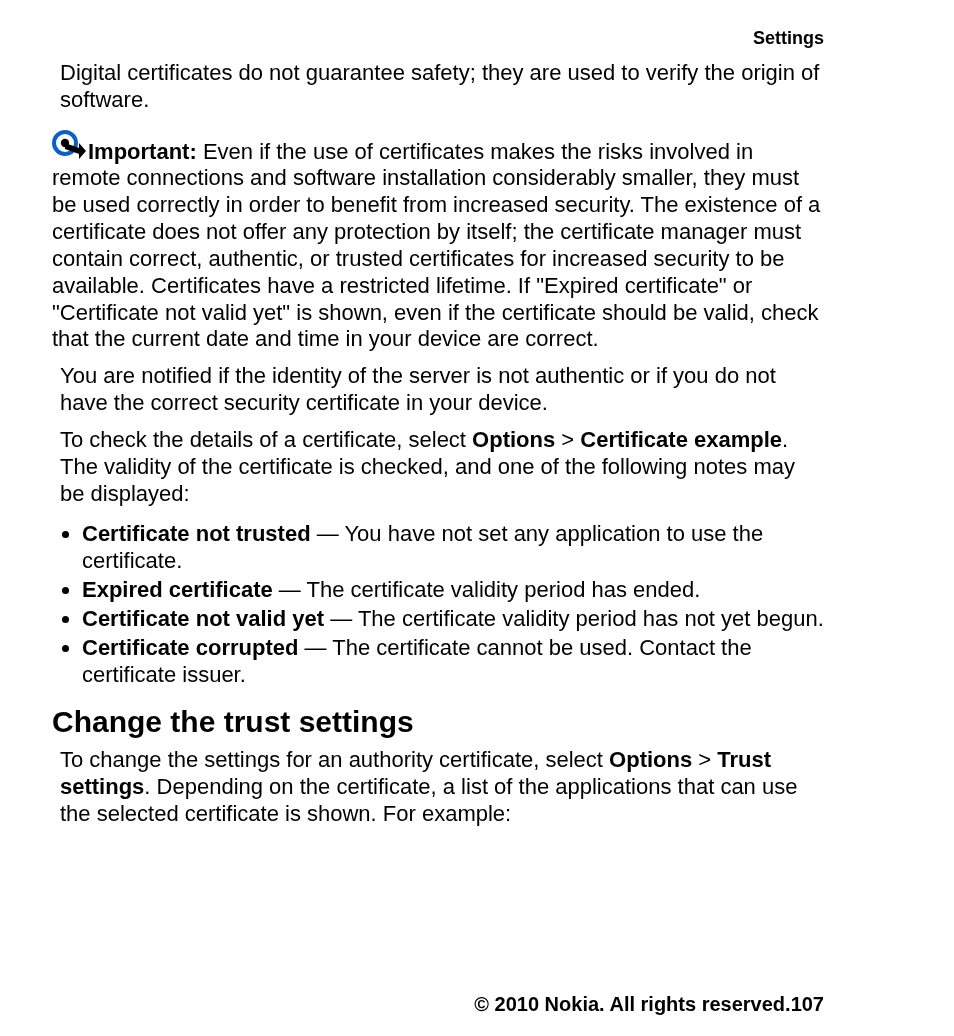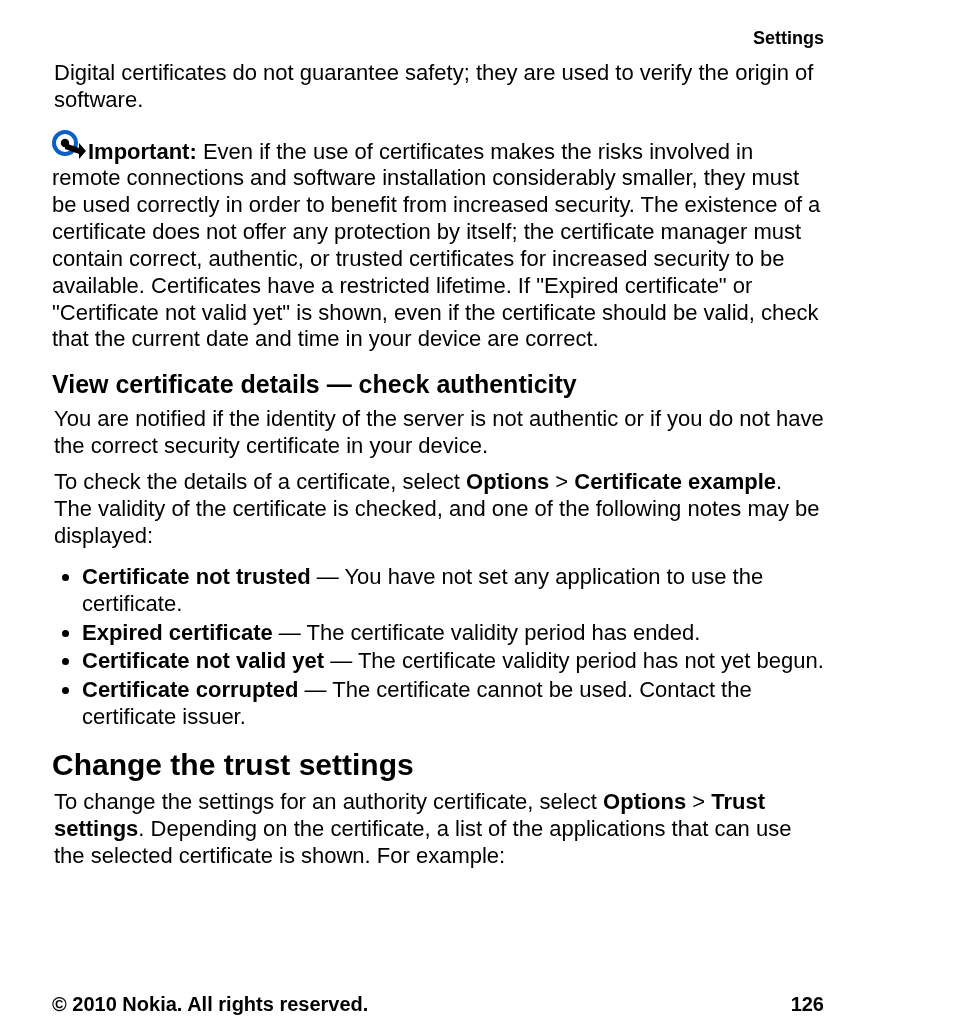"Digital certificates do not guarantee" .para { margin: 0 0 10px 2px -> 0 0 10px 8px }
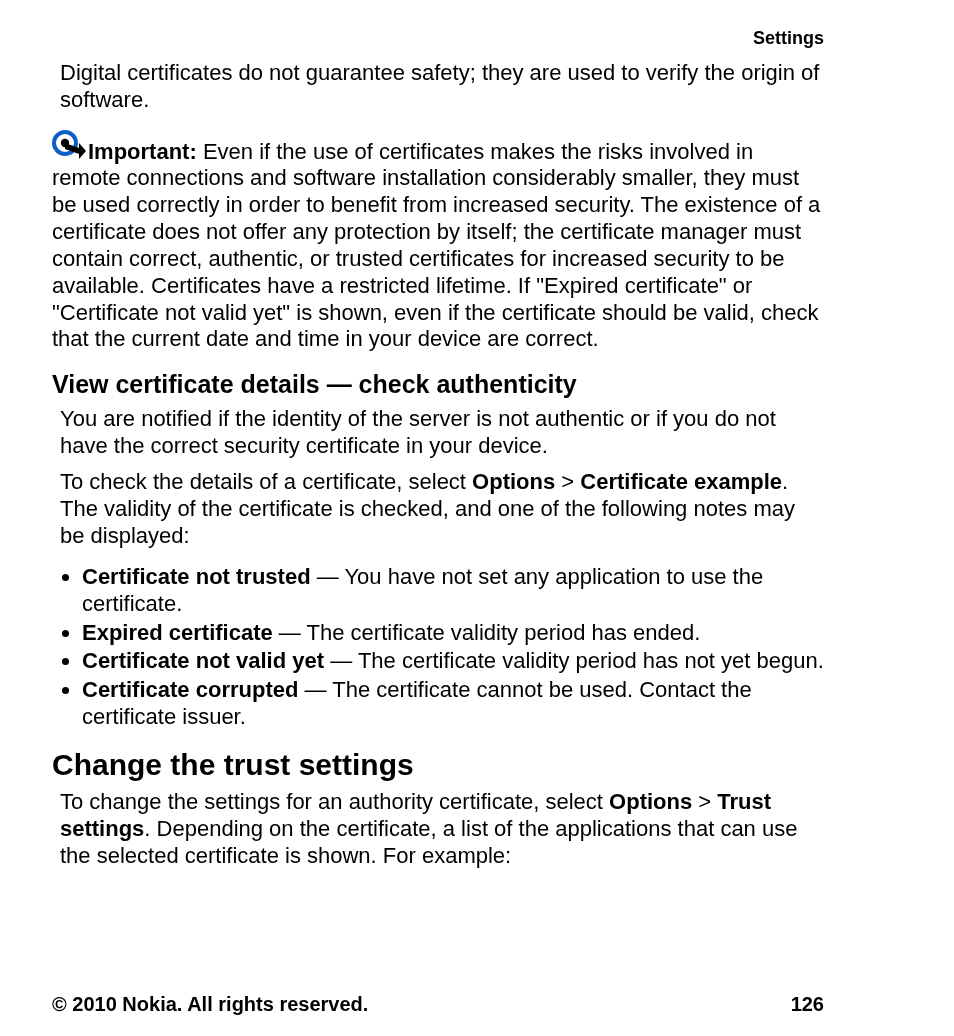"View certificate details — check" div.h1 { html: <div>View certificate details — check authenticity</div> -> none }
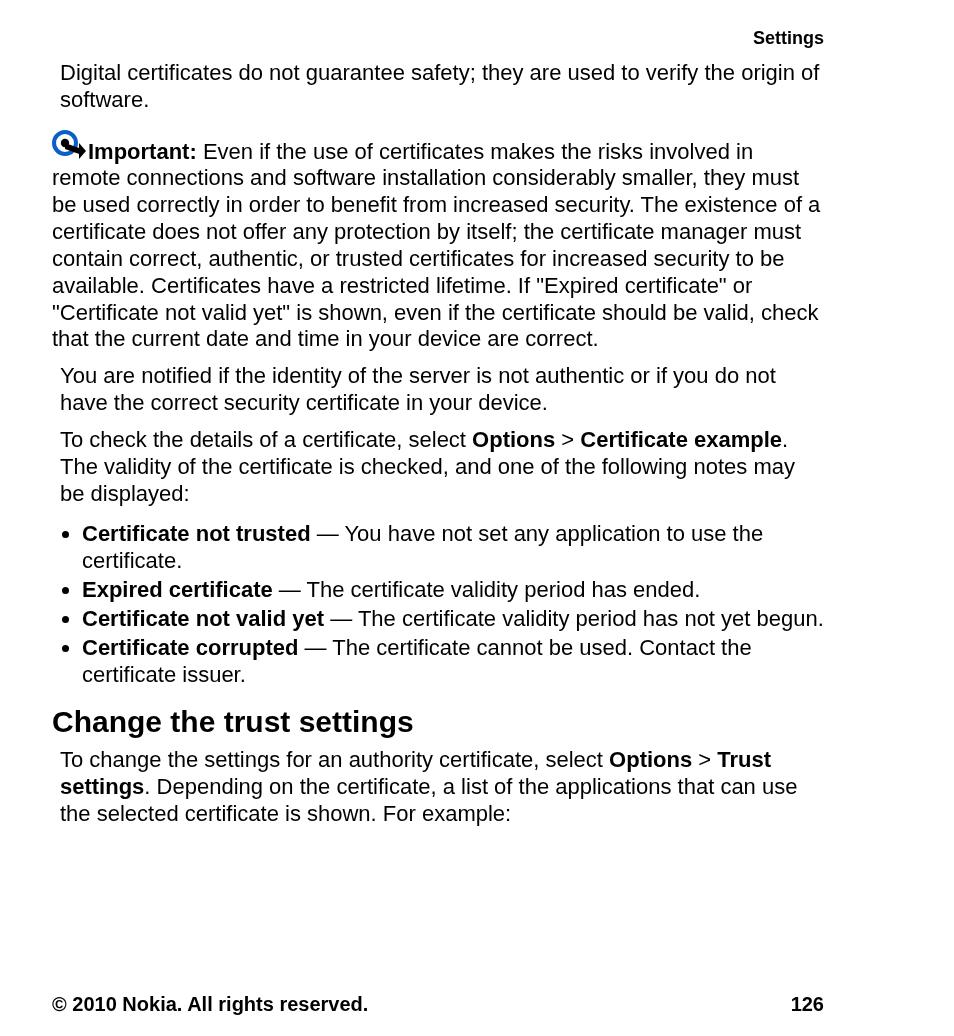"© 2010 Nokia. All rights" .footer { justify-content: space-between -> flex-end }
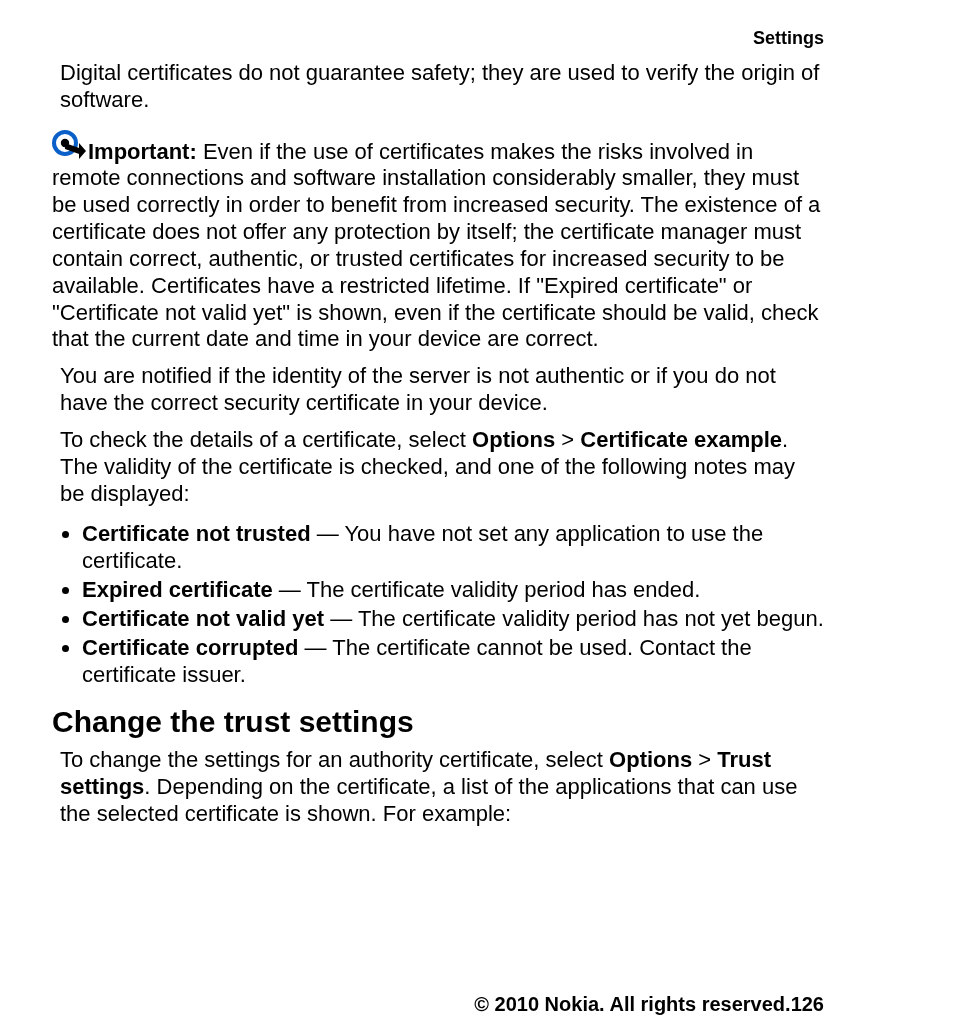"126" span { text: 126 -> 107 }
